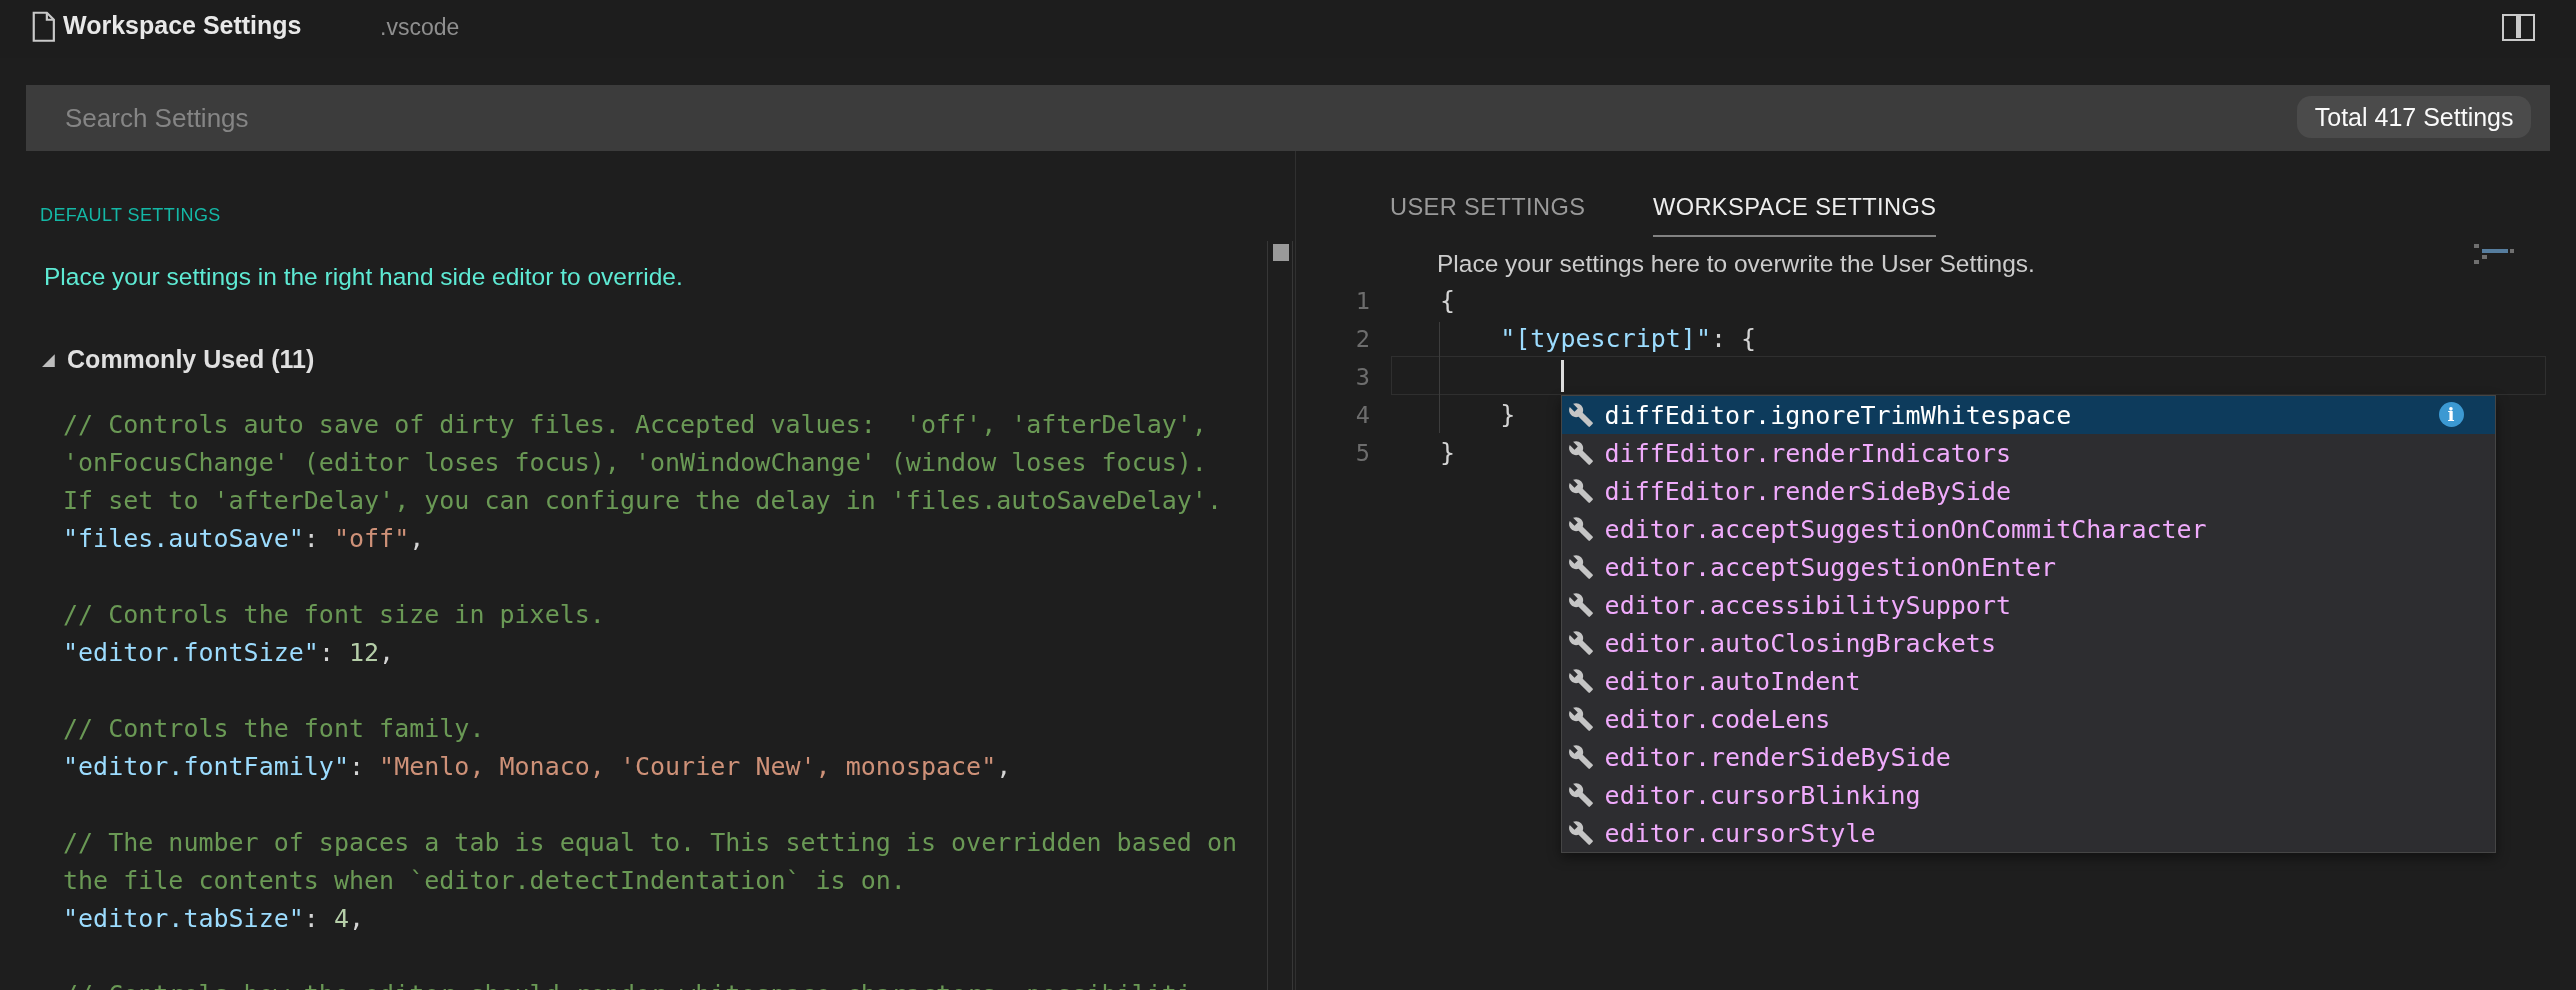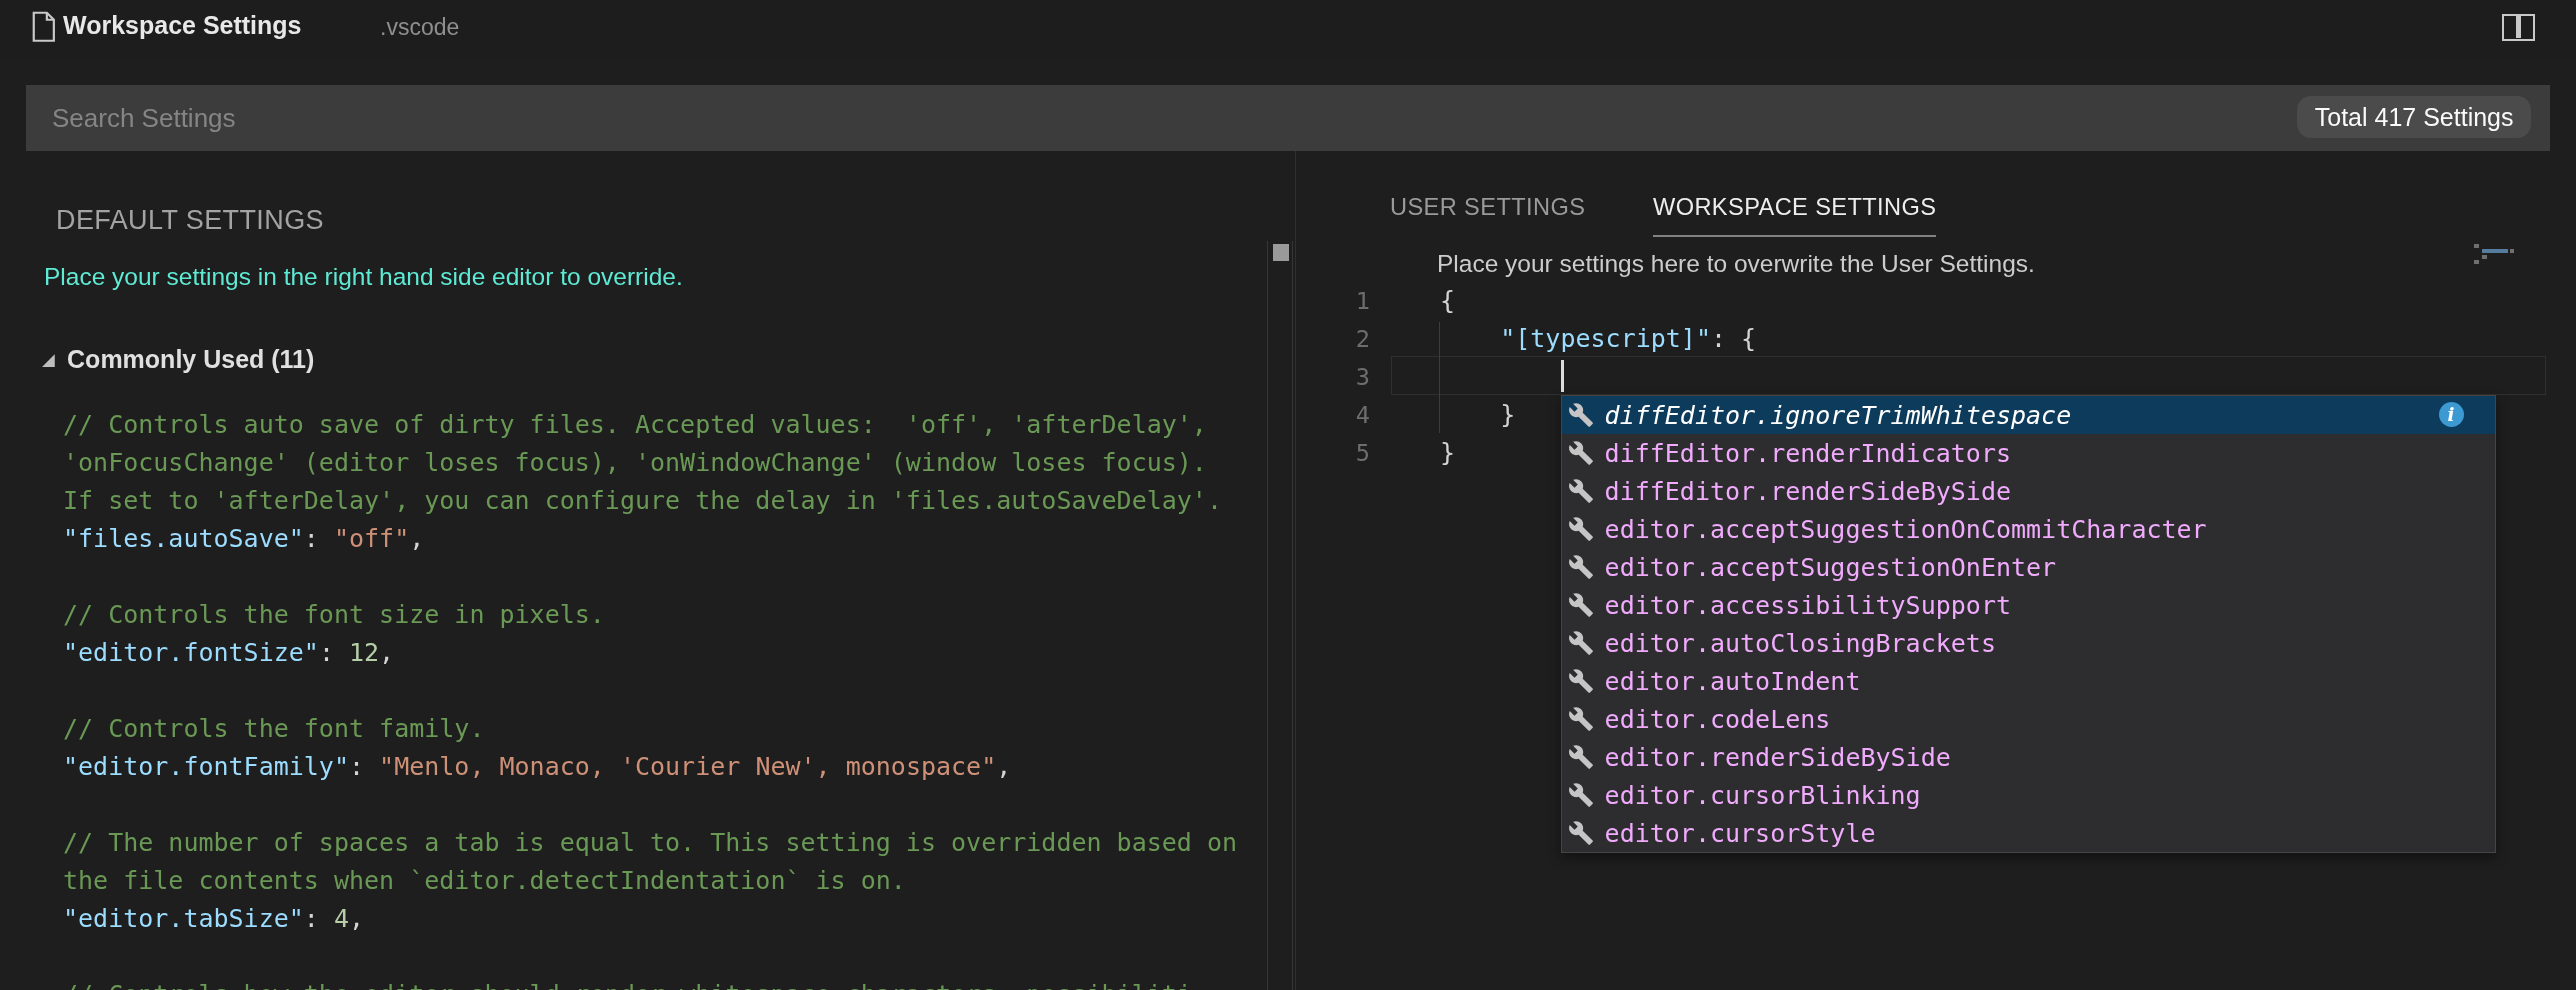"Search Settings" #search-input { left: 0 -> 13px }
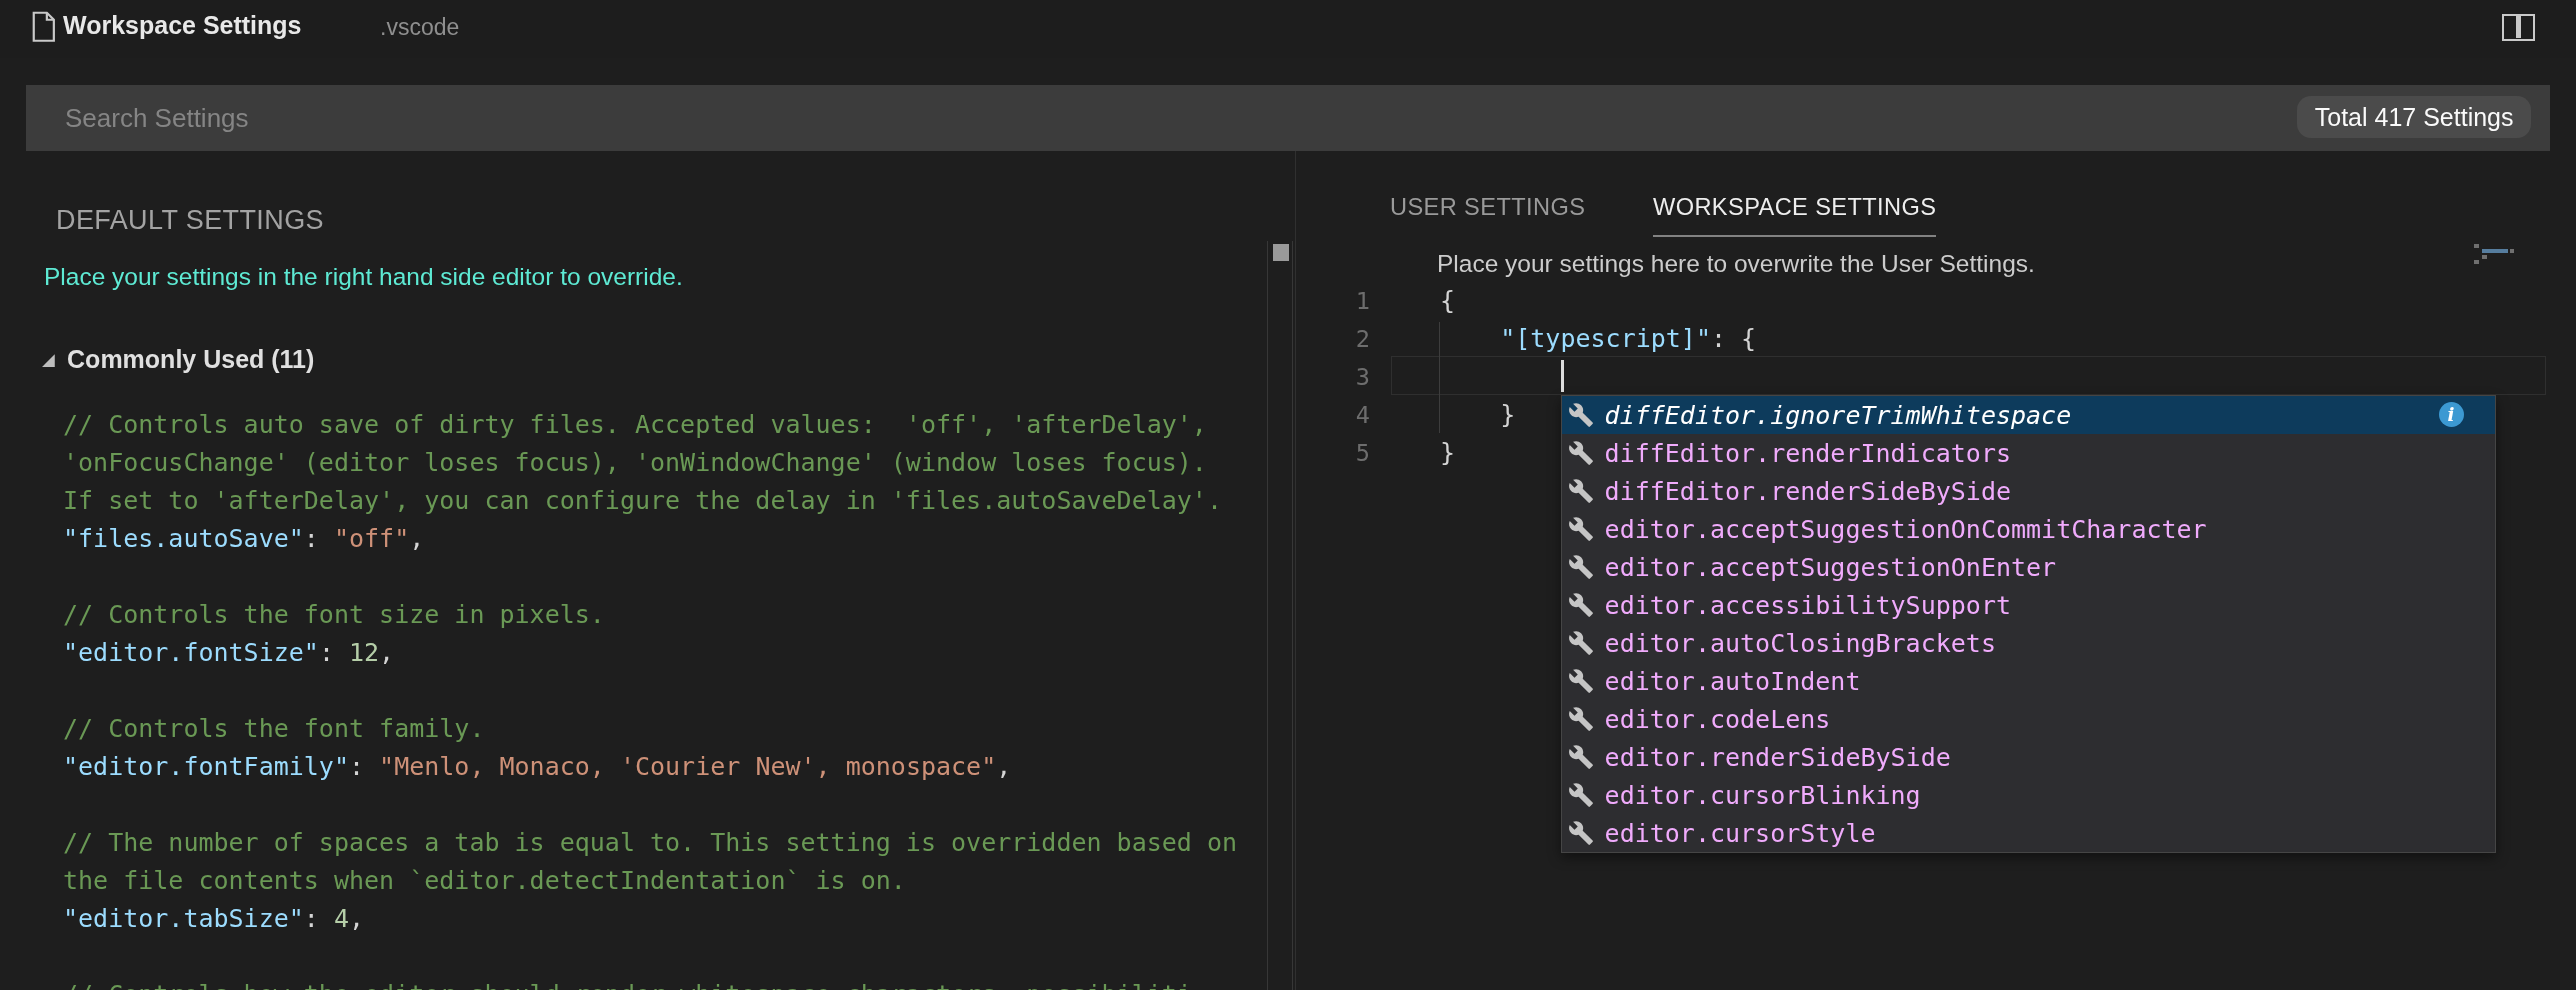"DEFAULT SETTINGS" #left-header { color: #a3a3a3 -> #14b8a6; font-size: 27px -> 18px; left: 56px -> 40px }
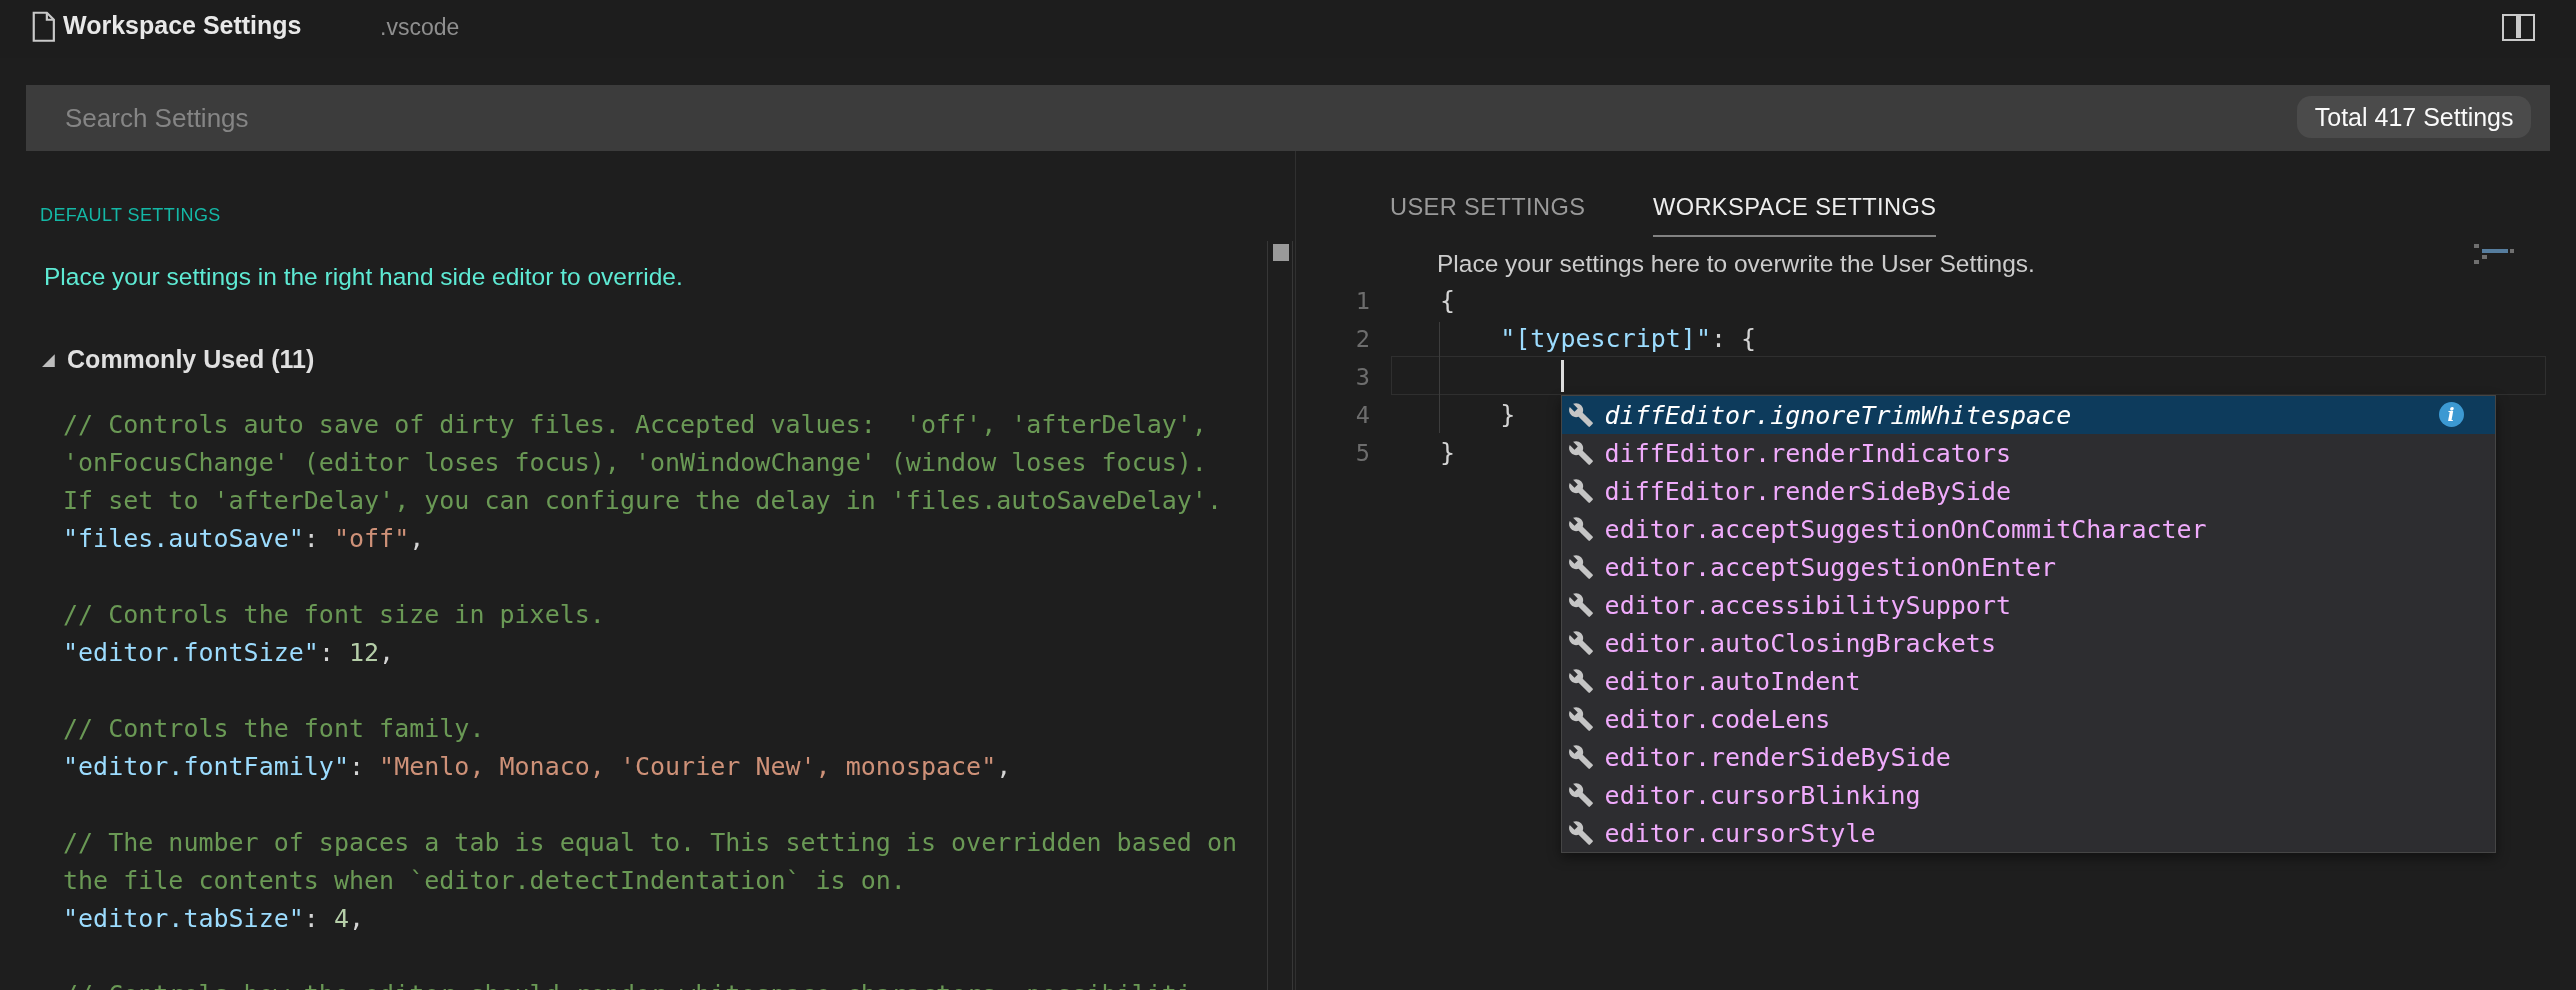"diffEditor.ignoreTrimWhitespace" .sug-row.sel { font-style: italic -> none }
